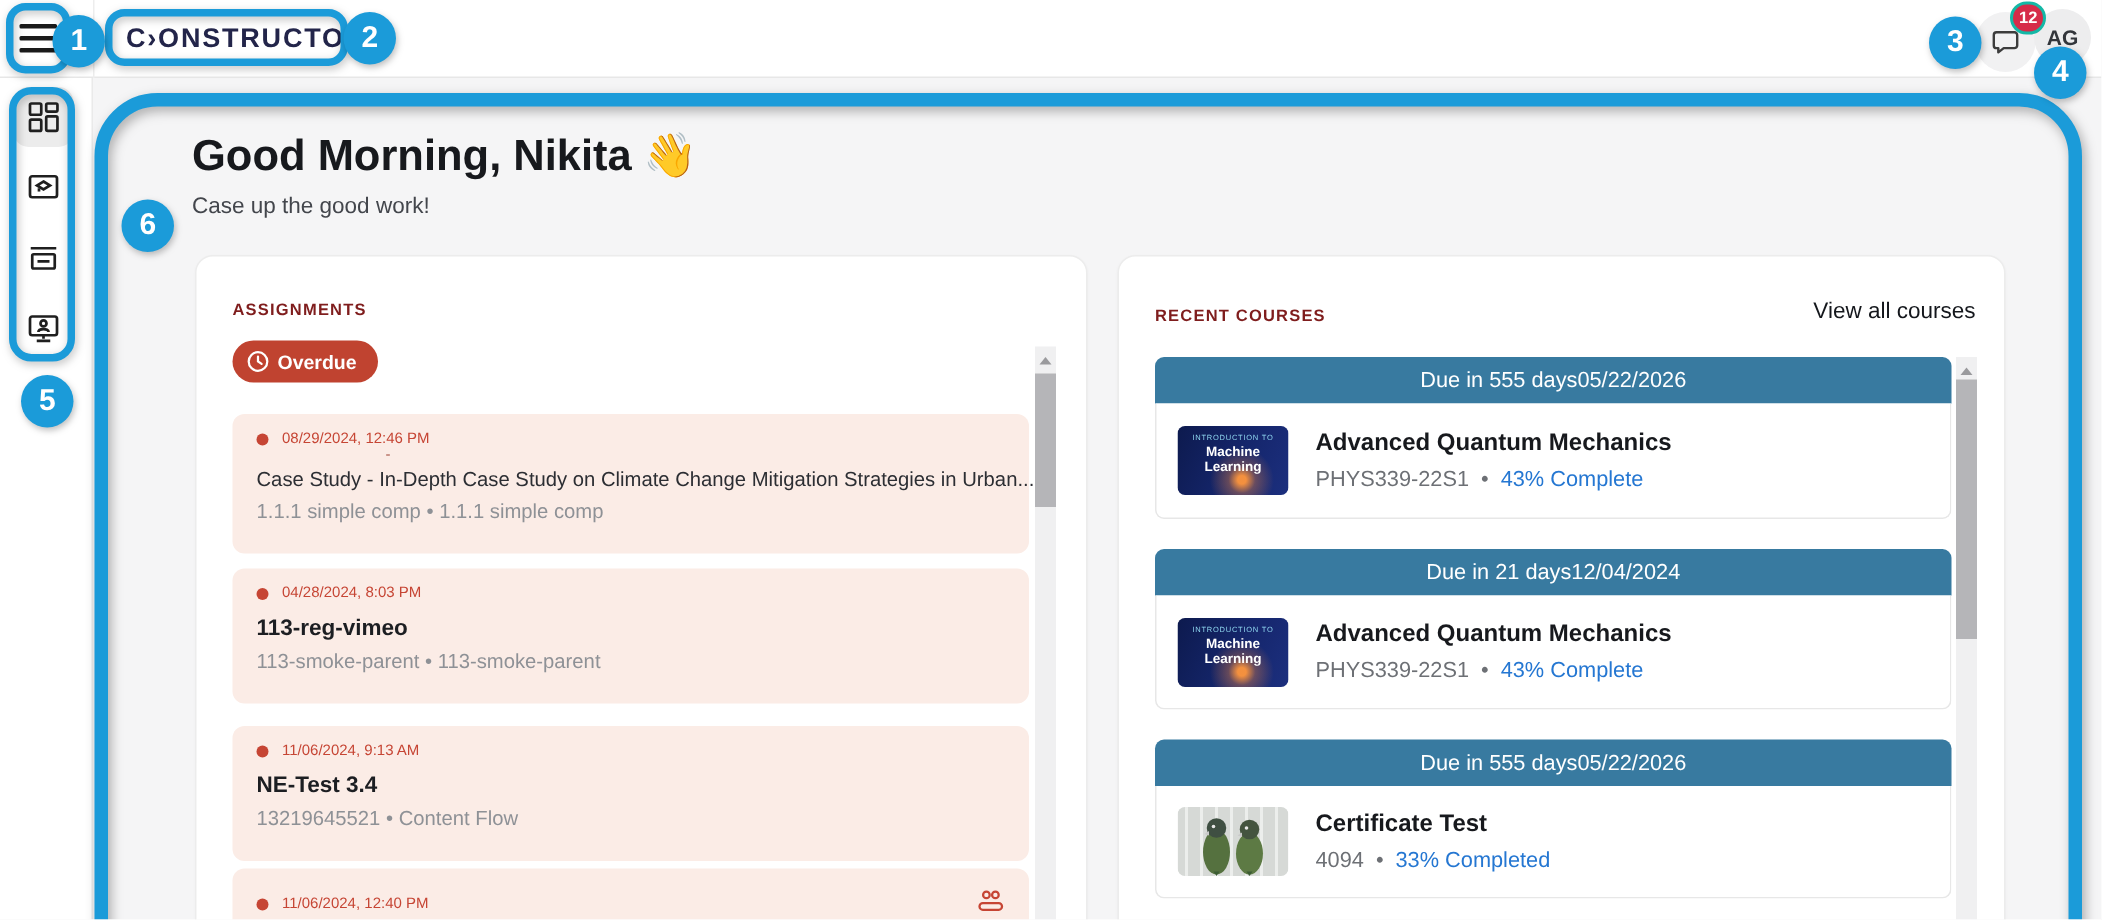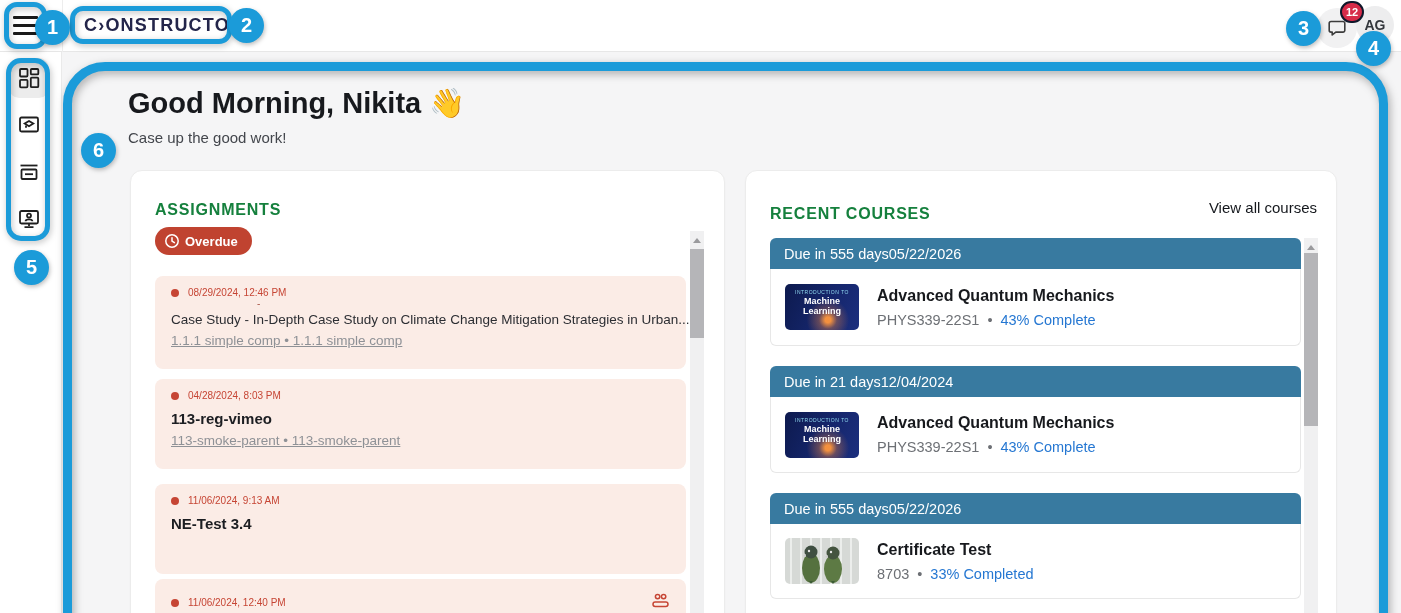"12" .chat-badge { border: 2px solid #0f172a -> 2px solid #14b8a6 }
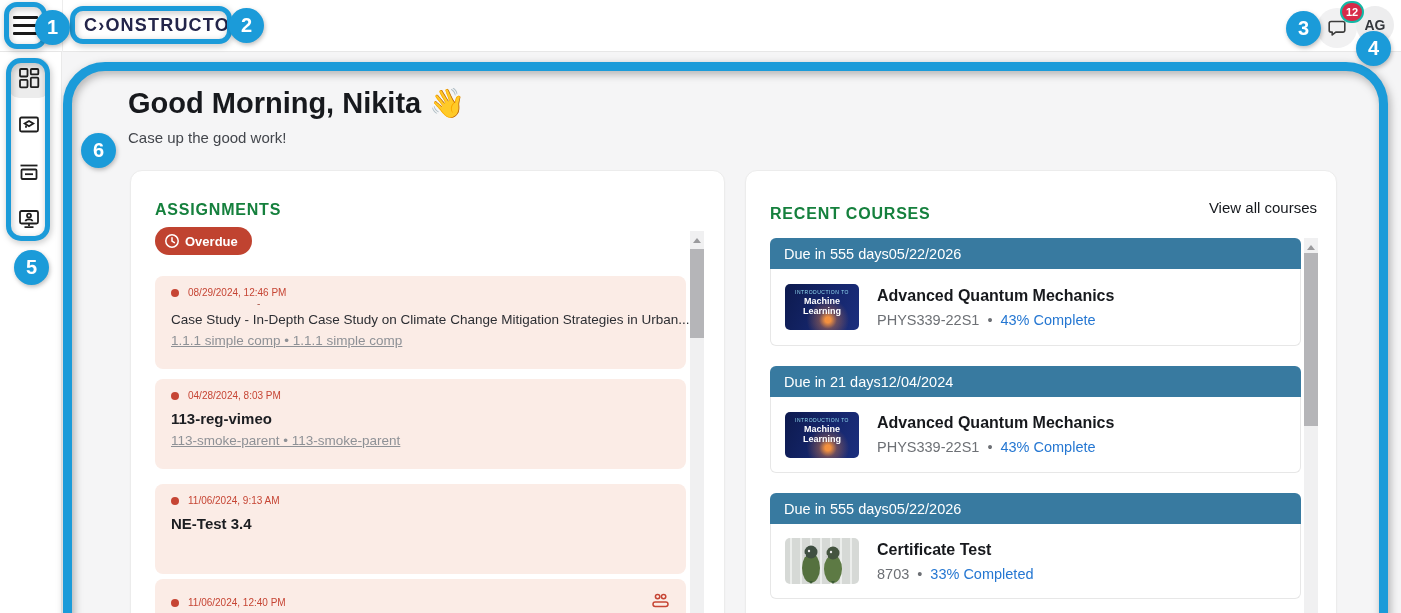"ASSIGNMENTS" .card-label { color: #15803d -> #7f1d1d; font-size: 16px -> 11px }
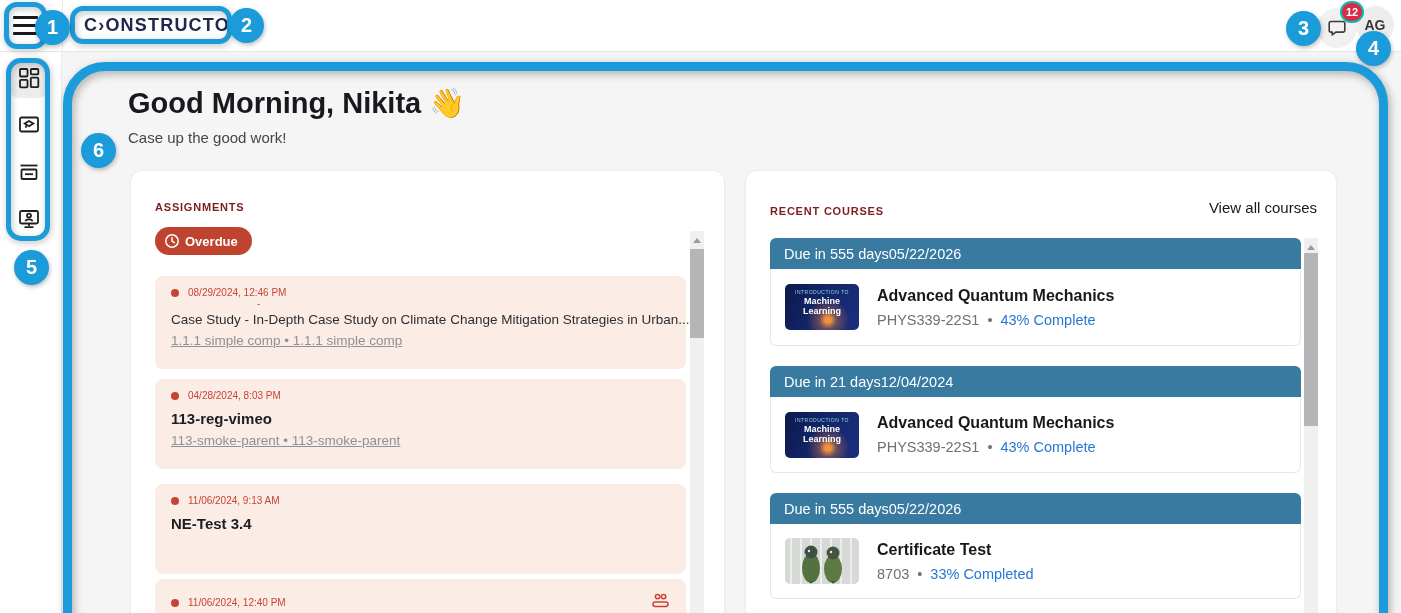"Due in 555 days" .c-head { justify-content: flex-start -> center }
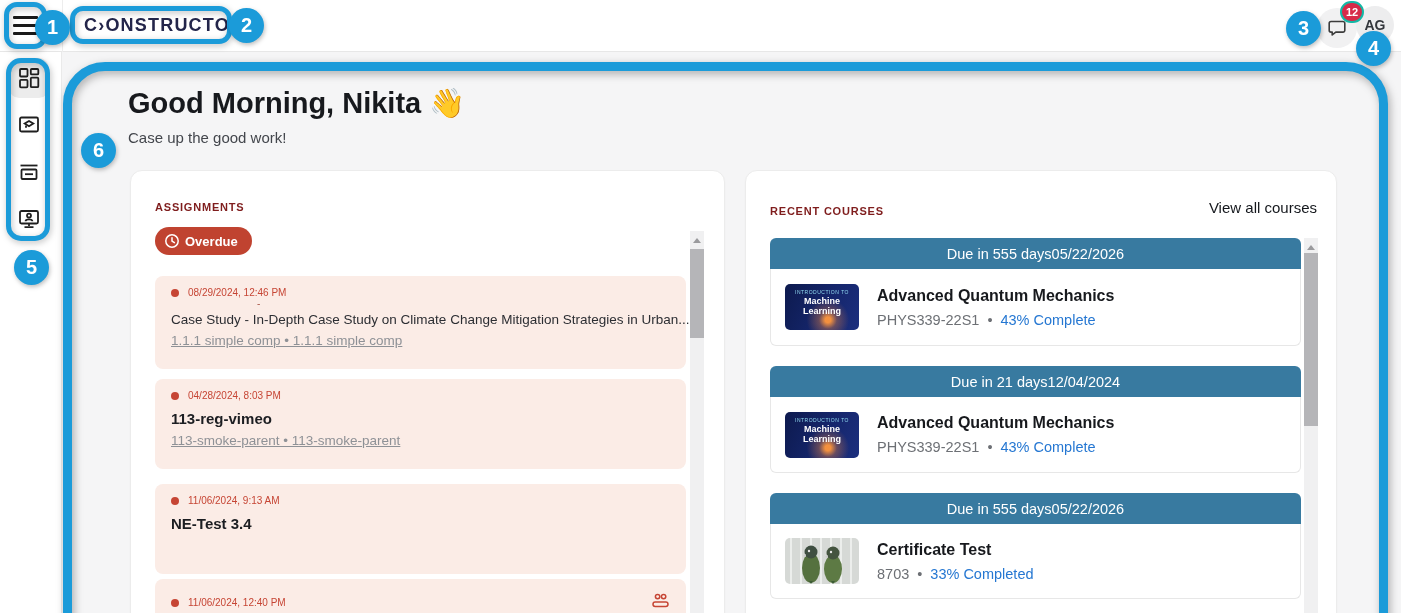"1.1.1 simple comp • 1.1.1" .a-sub { text-decoration: underline -> none }
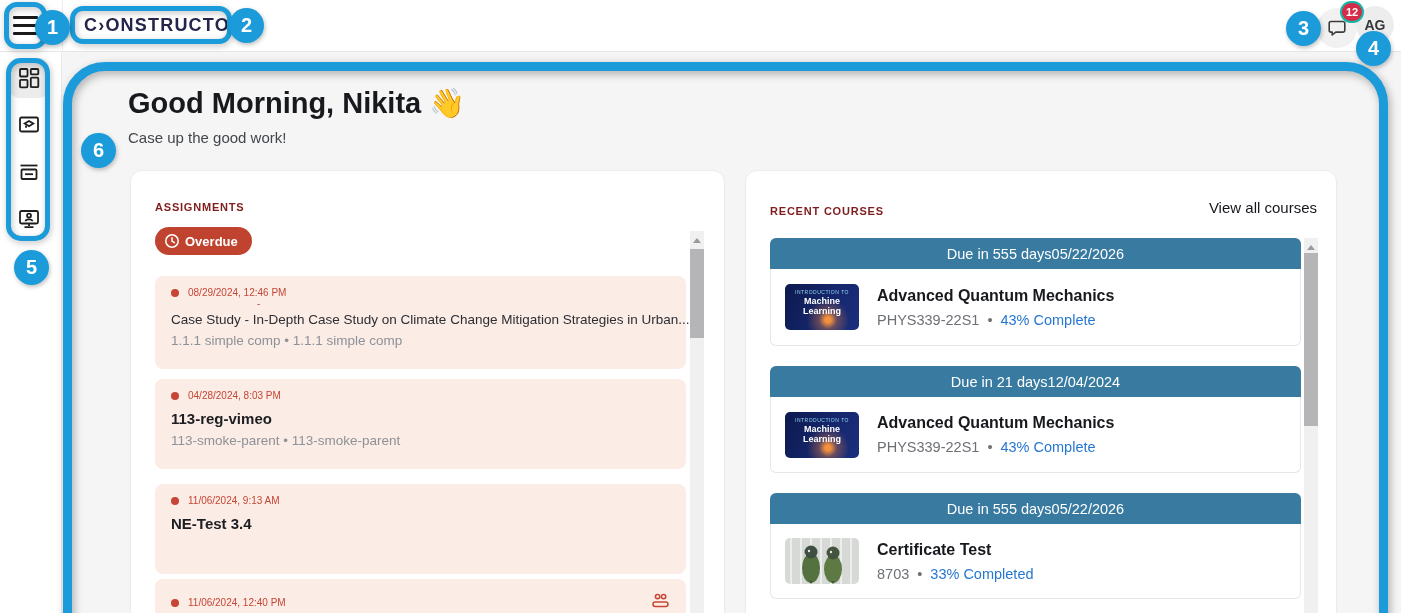"13219645521 • Content Flow" div.a-sub { html: none -> <div>13219645521 • Content Flow</div> }
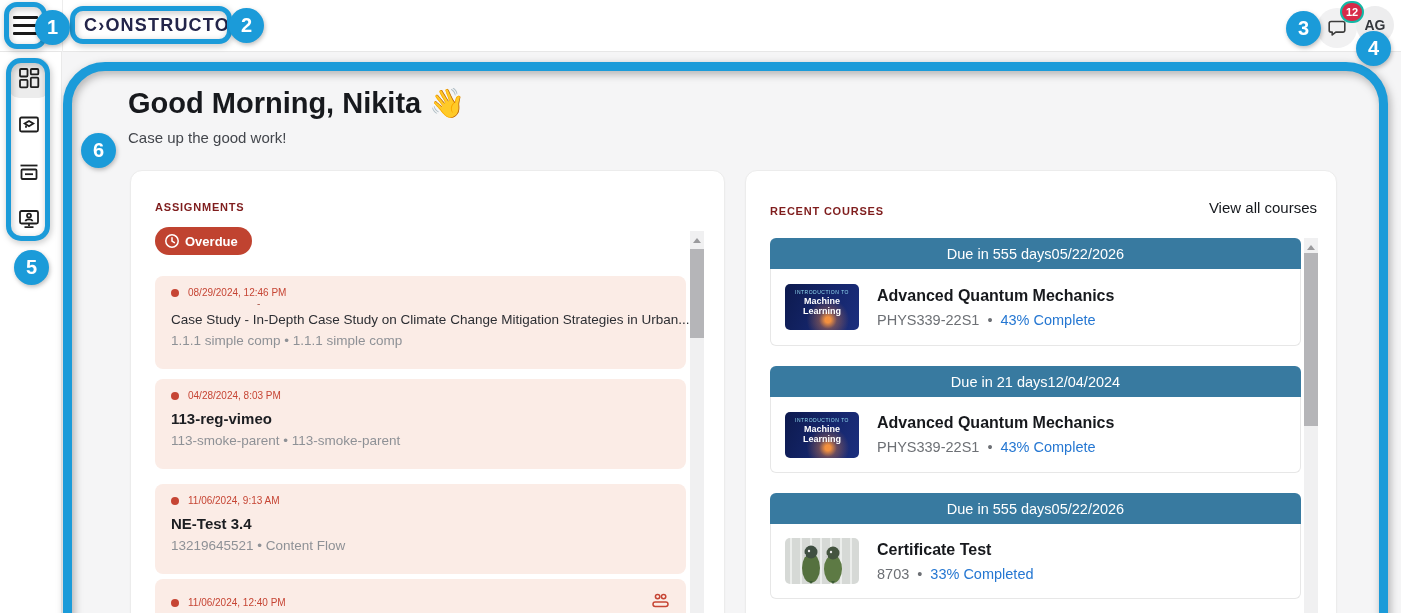"8703" span { text: 8703 -> 4094 }
